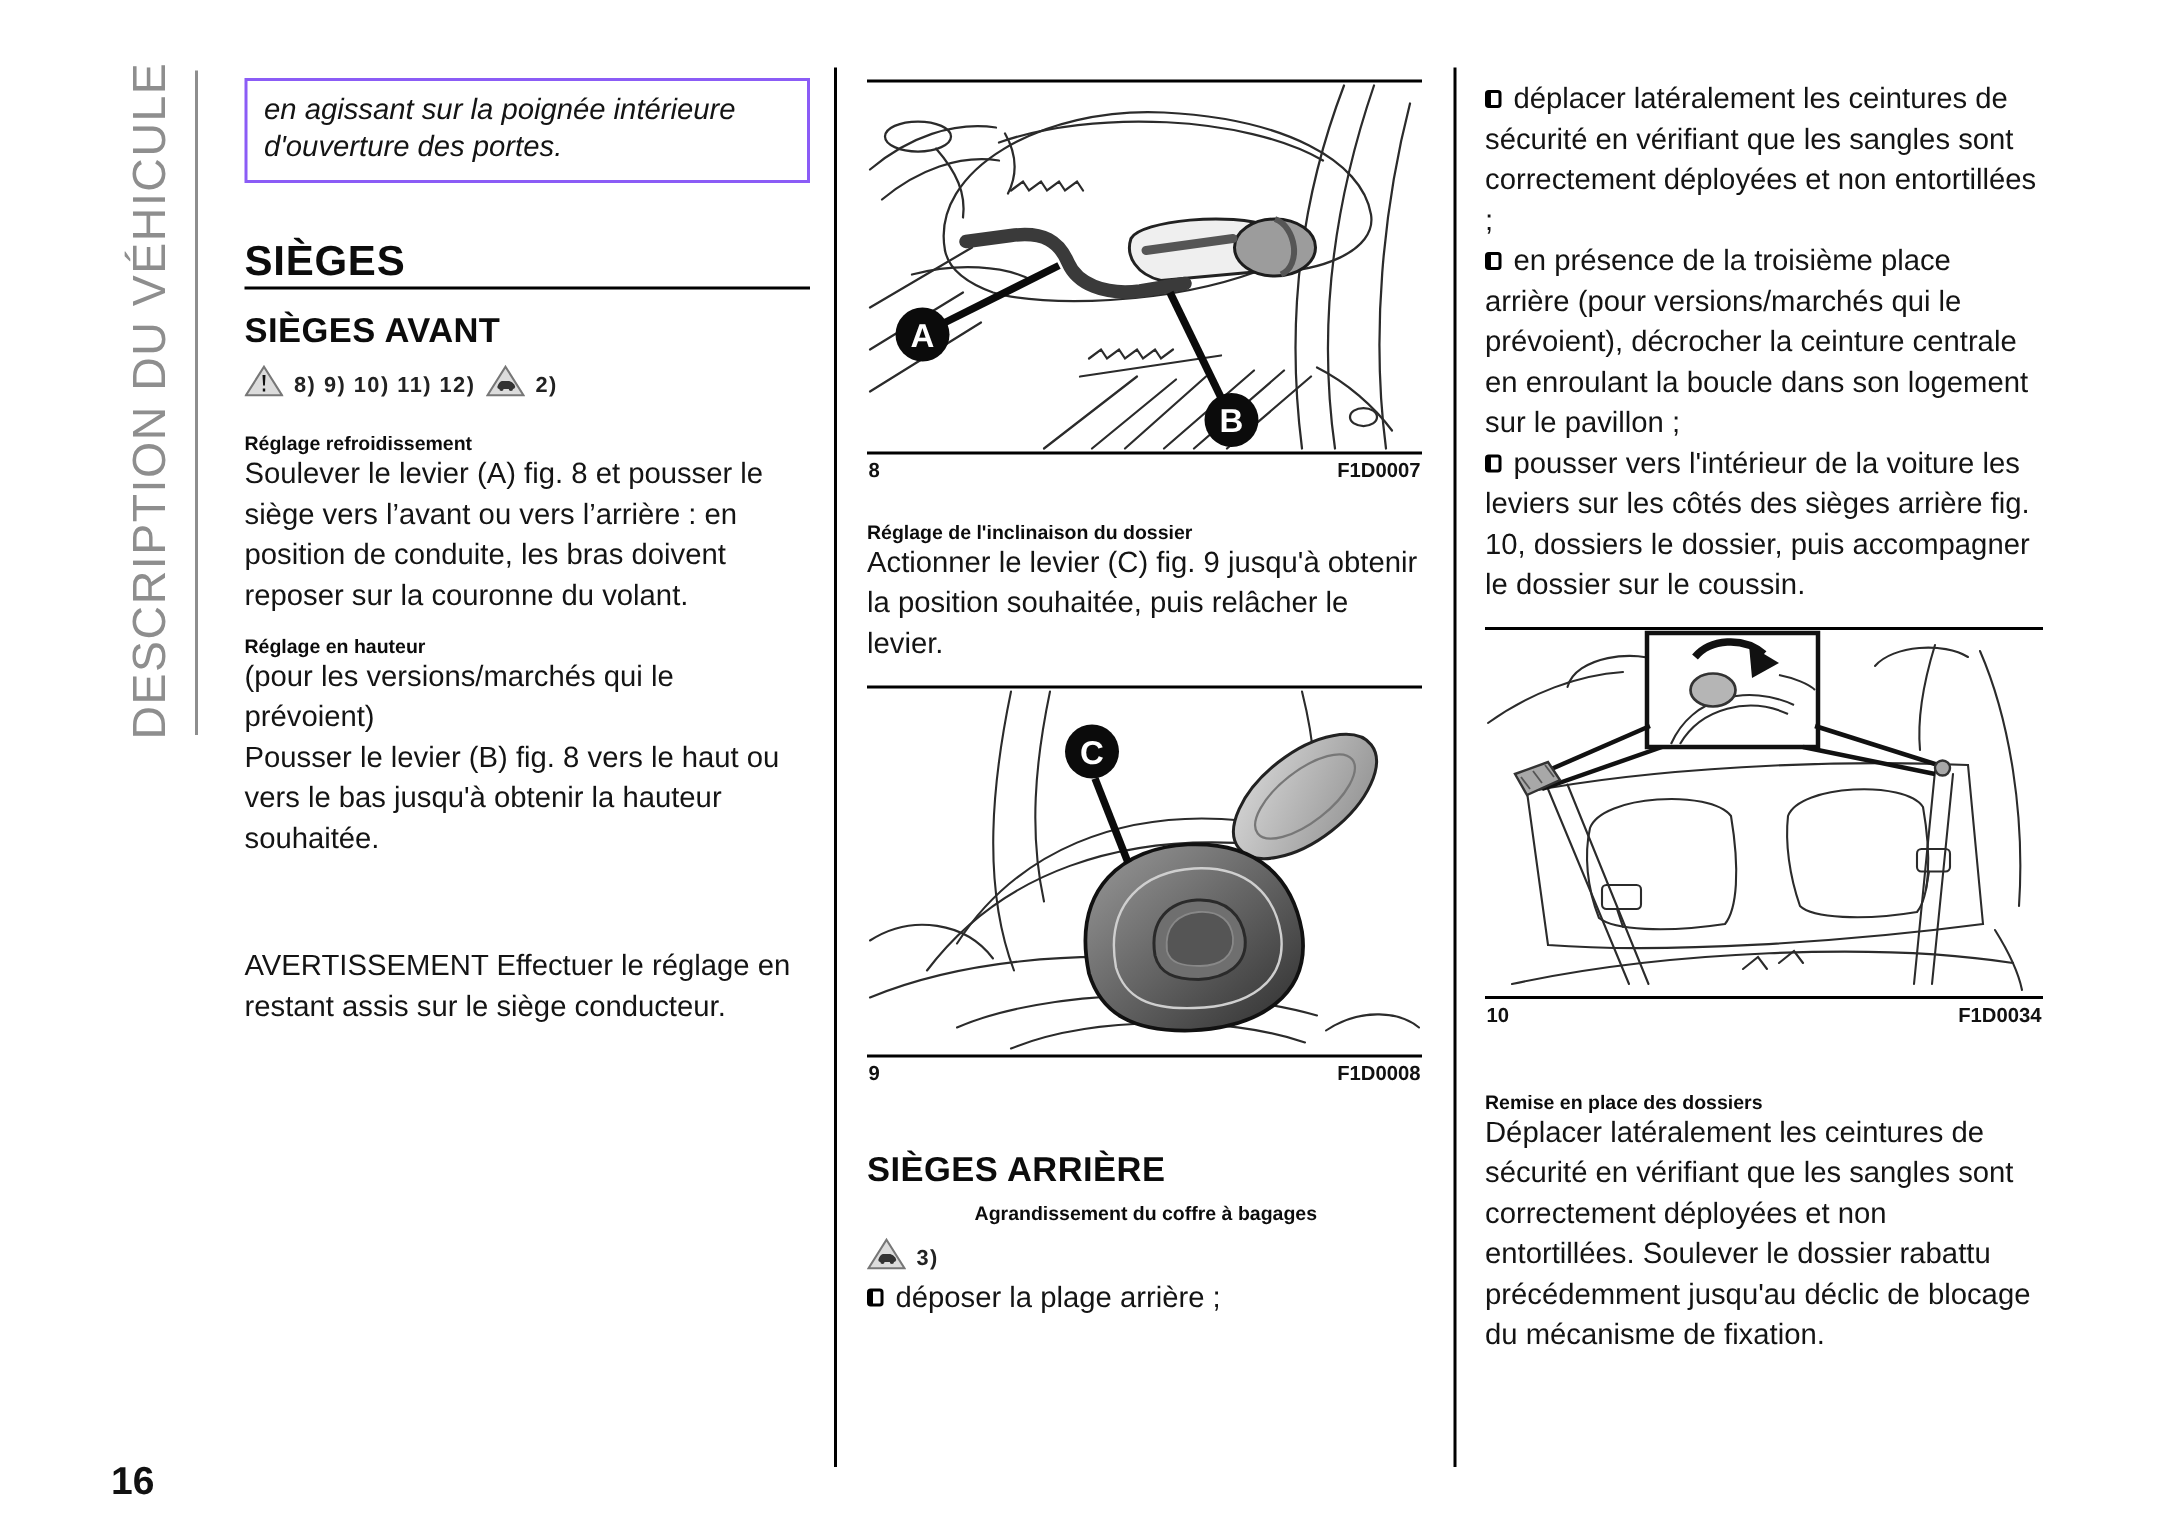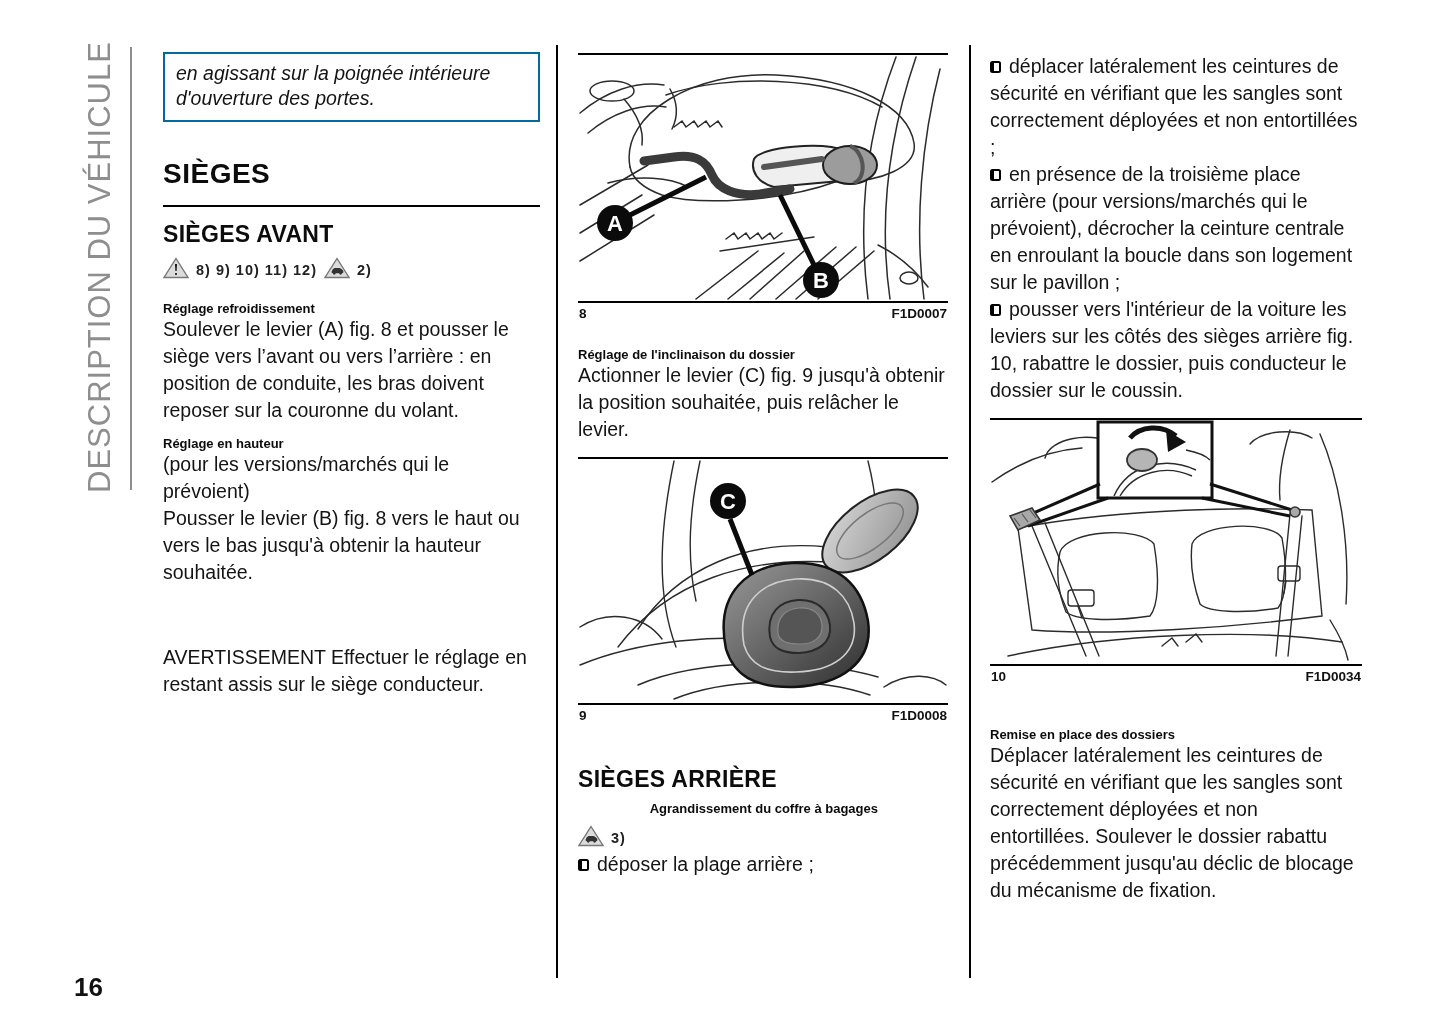"en agissant sur la poignée" .callout { border: 2px solid #0369a1 -> 2px solid #8b5cf6 }
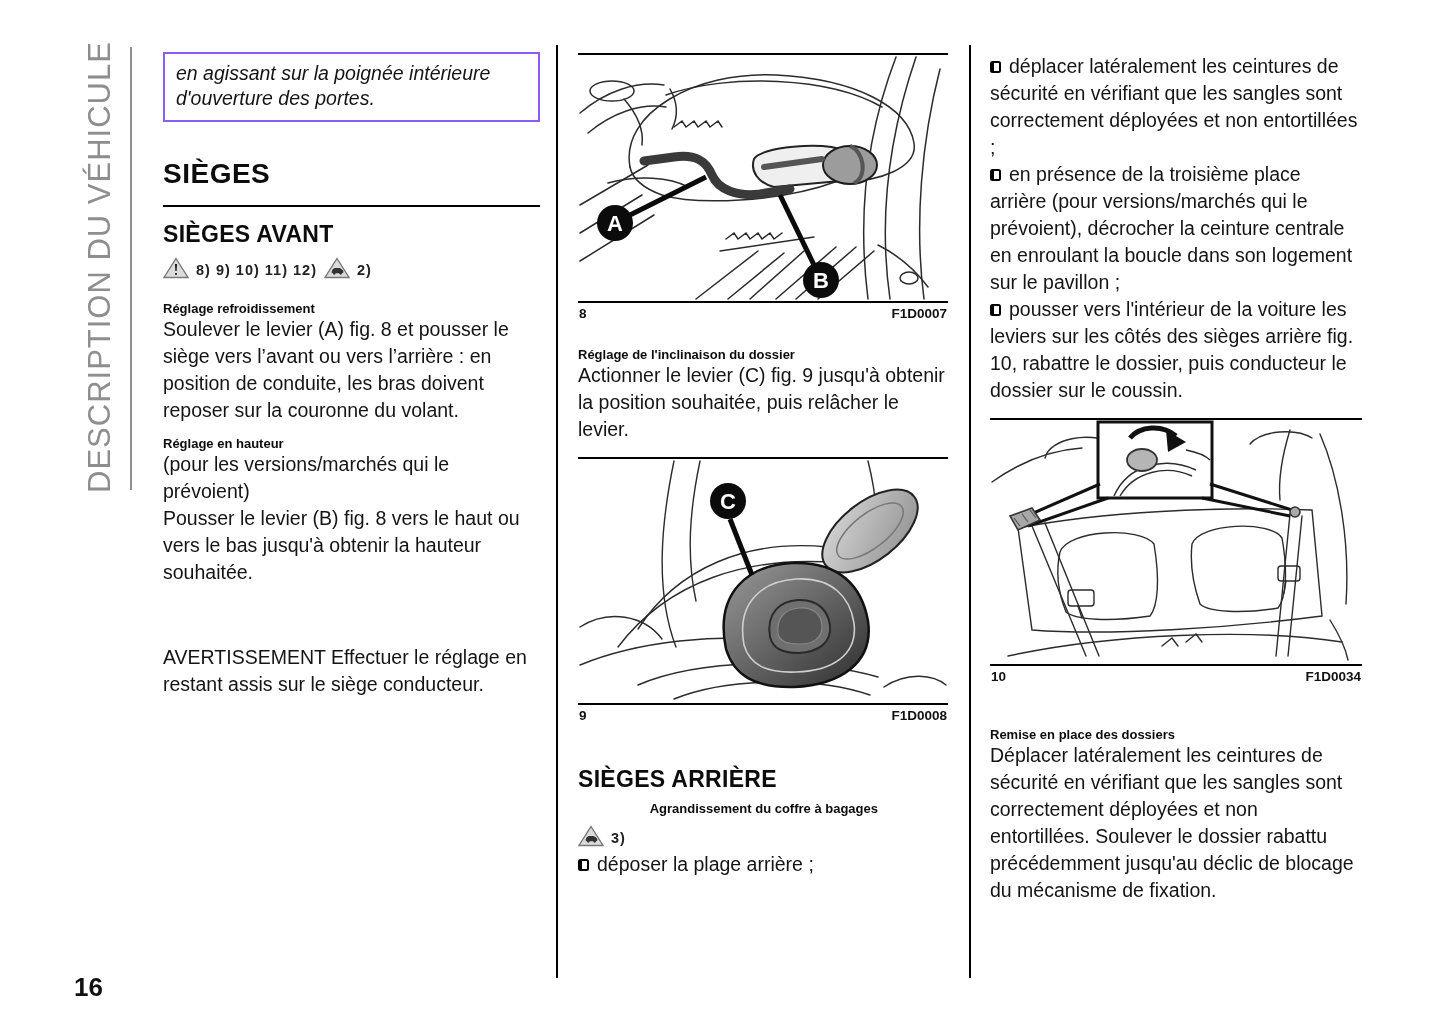"SIÈGES" h1.sec { padding-bottom: 15px -> 1px }
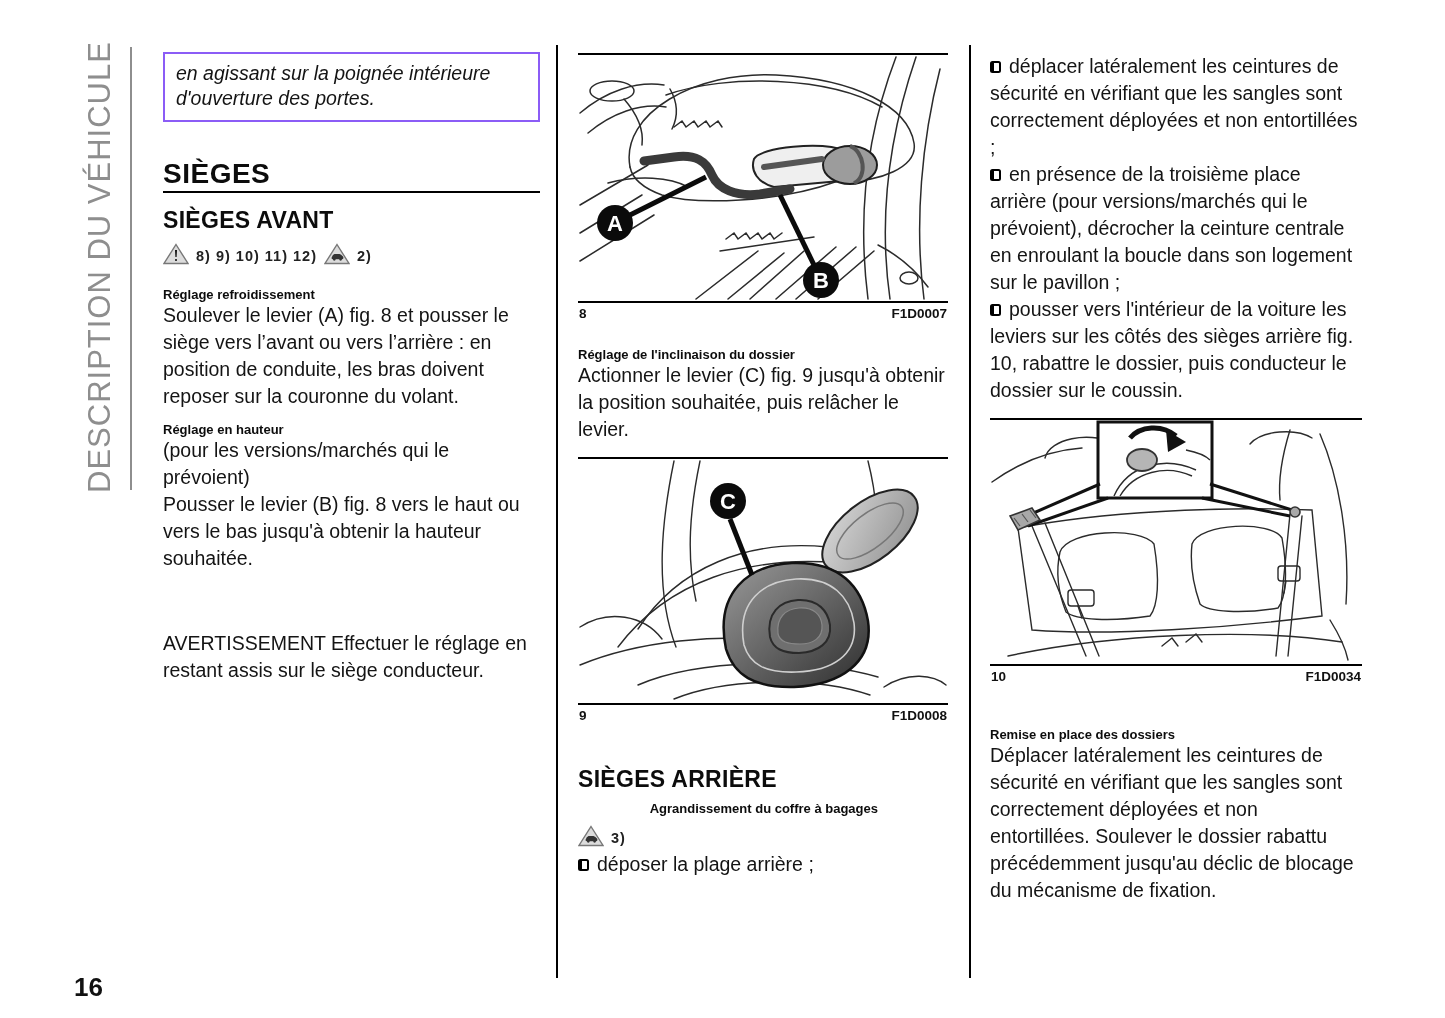"pousser vers l'intérieur de la" span { text: rabattre le dossier, puis conducteur -> dossiers le dossier, puis accompagner }
